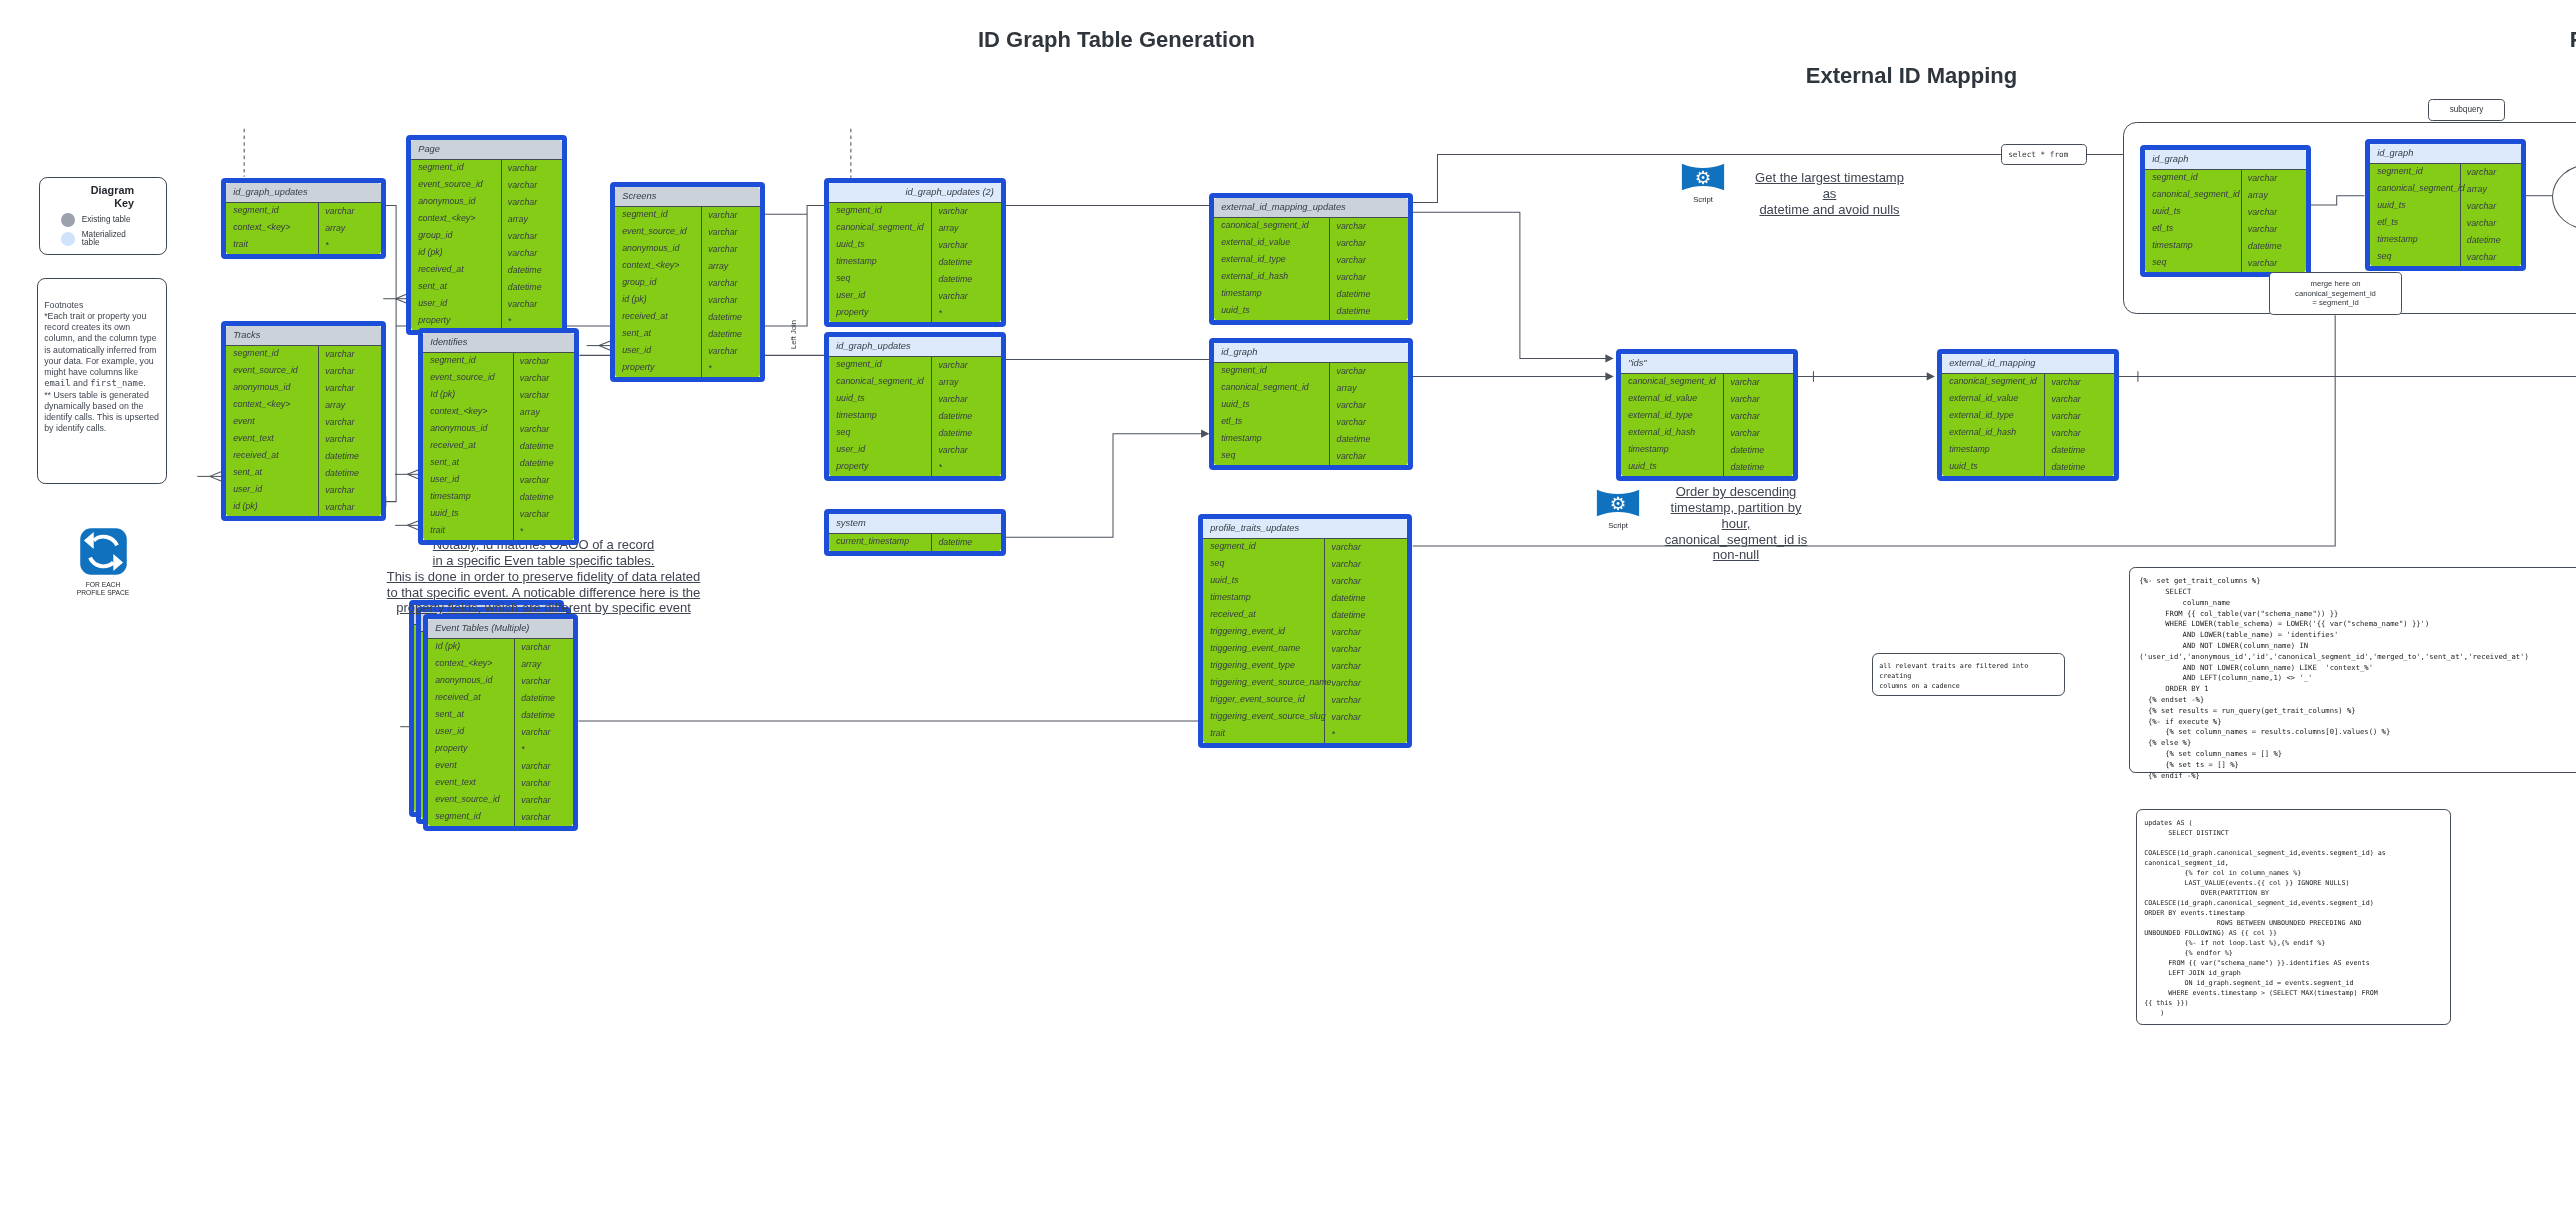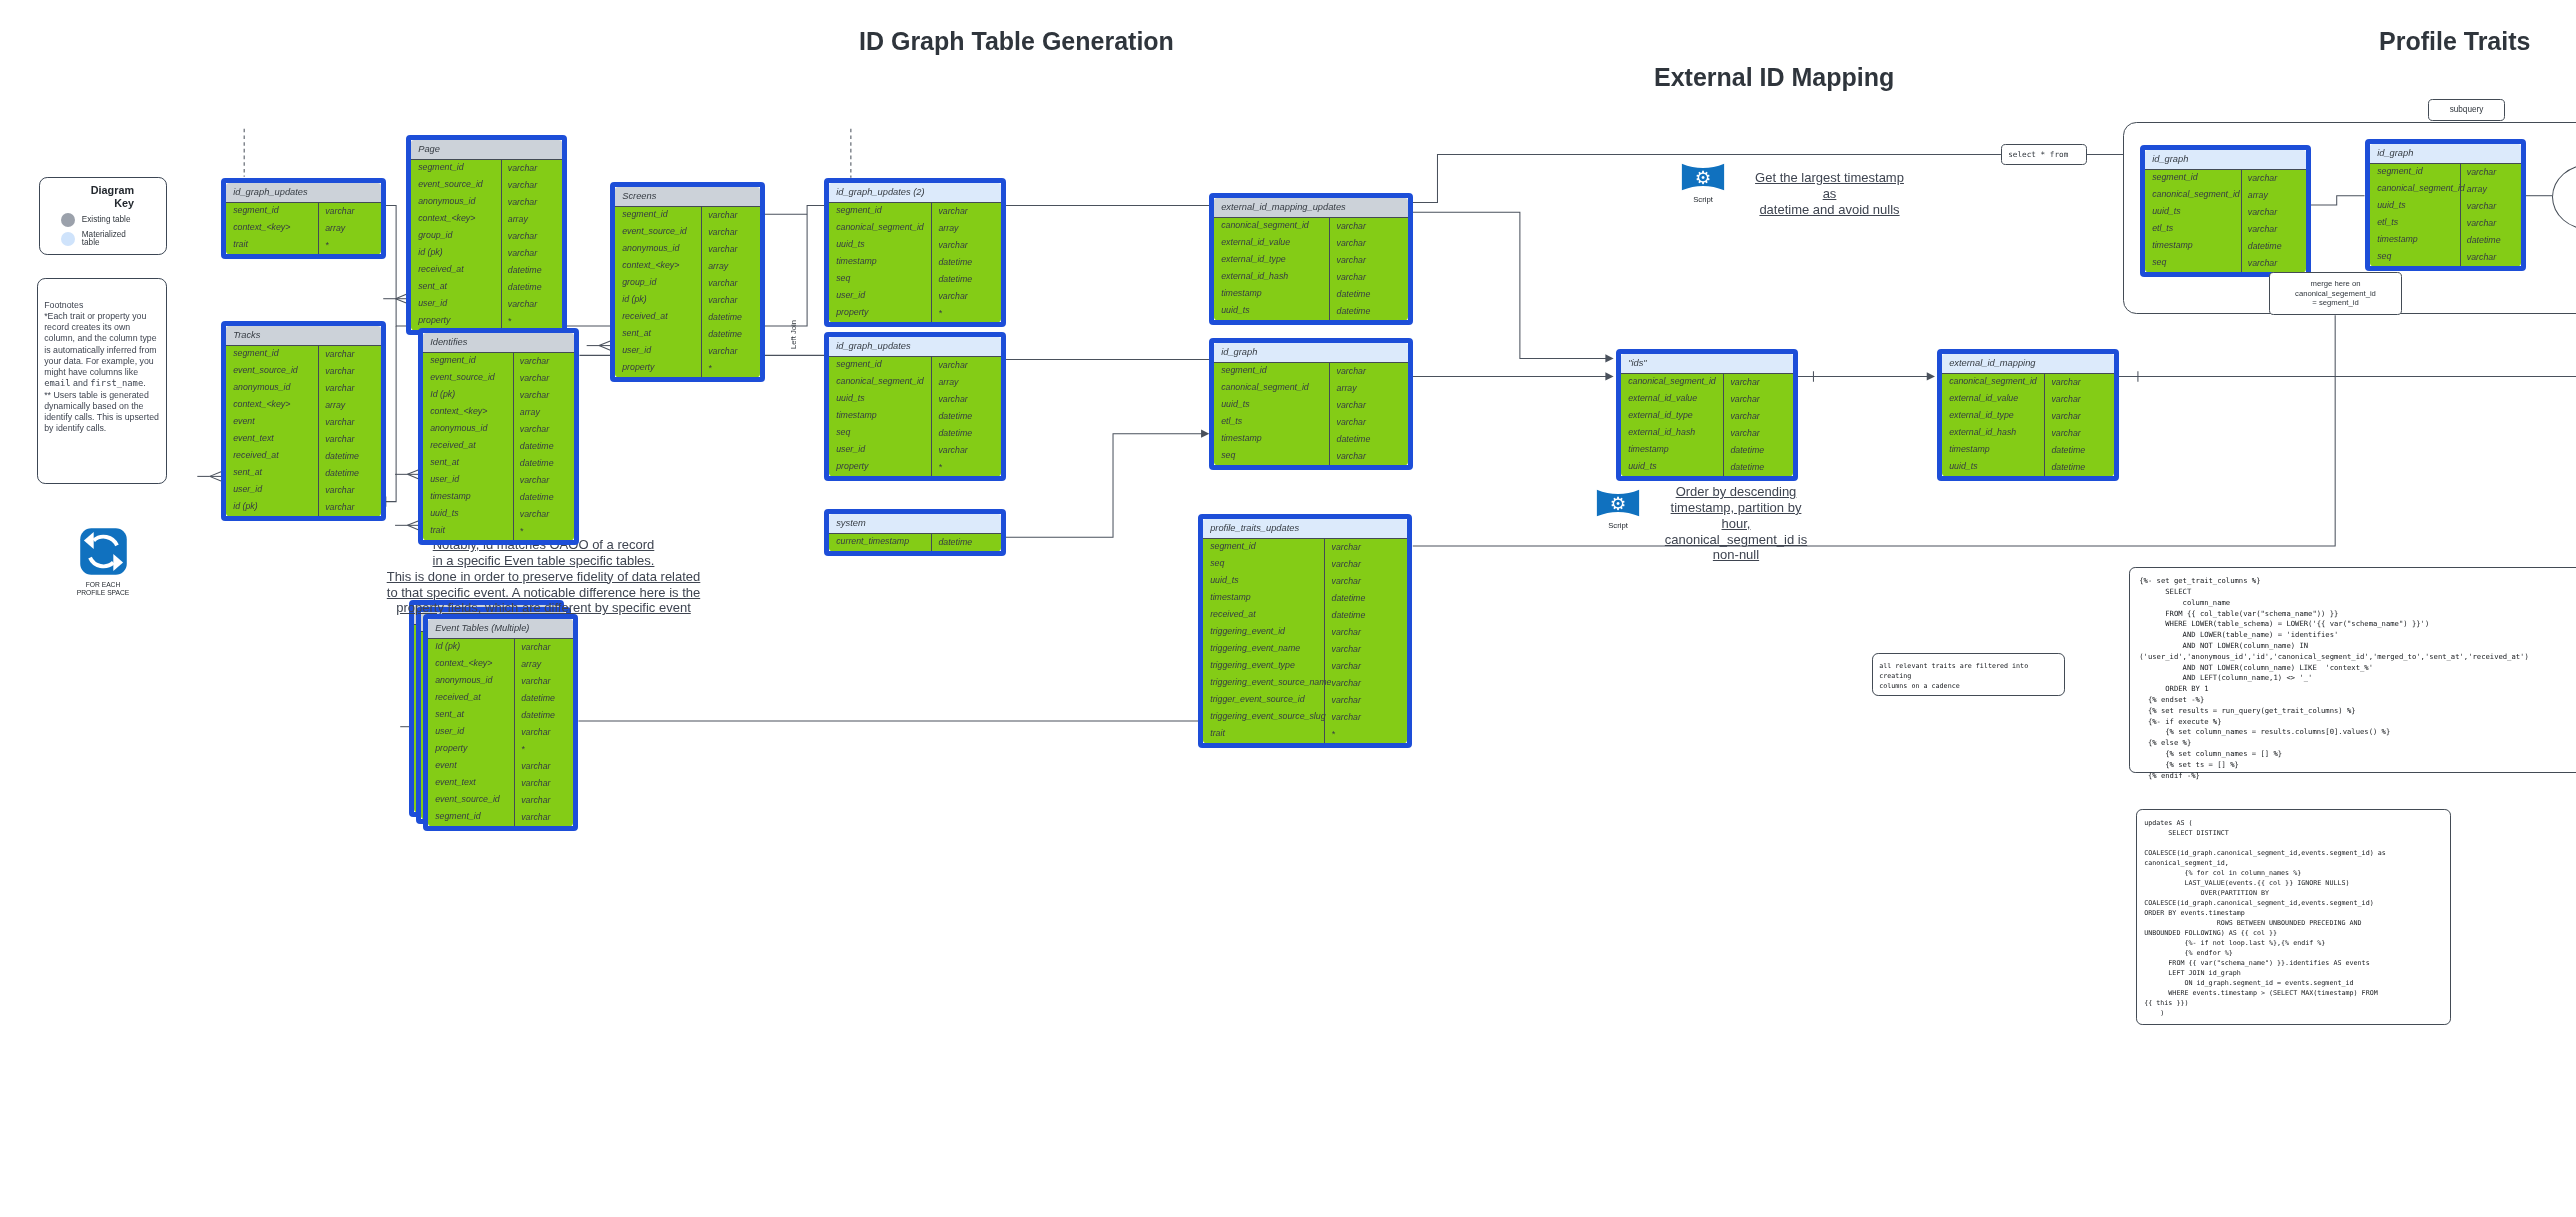"ID Graph Table Generation" .sec-title { font-size: 25px -> 22px; text-align: left -> center }
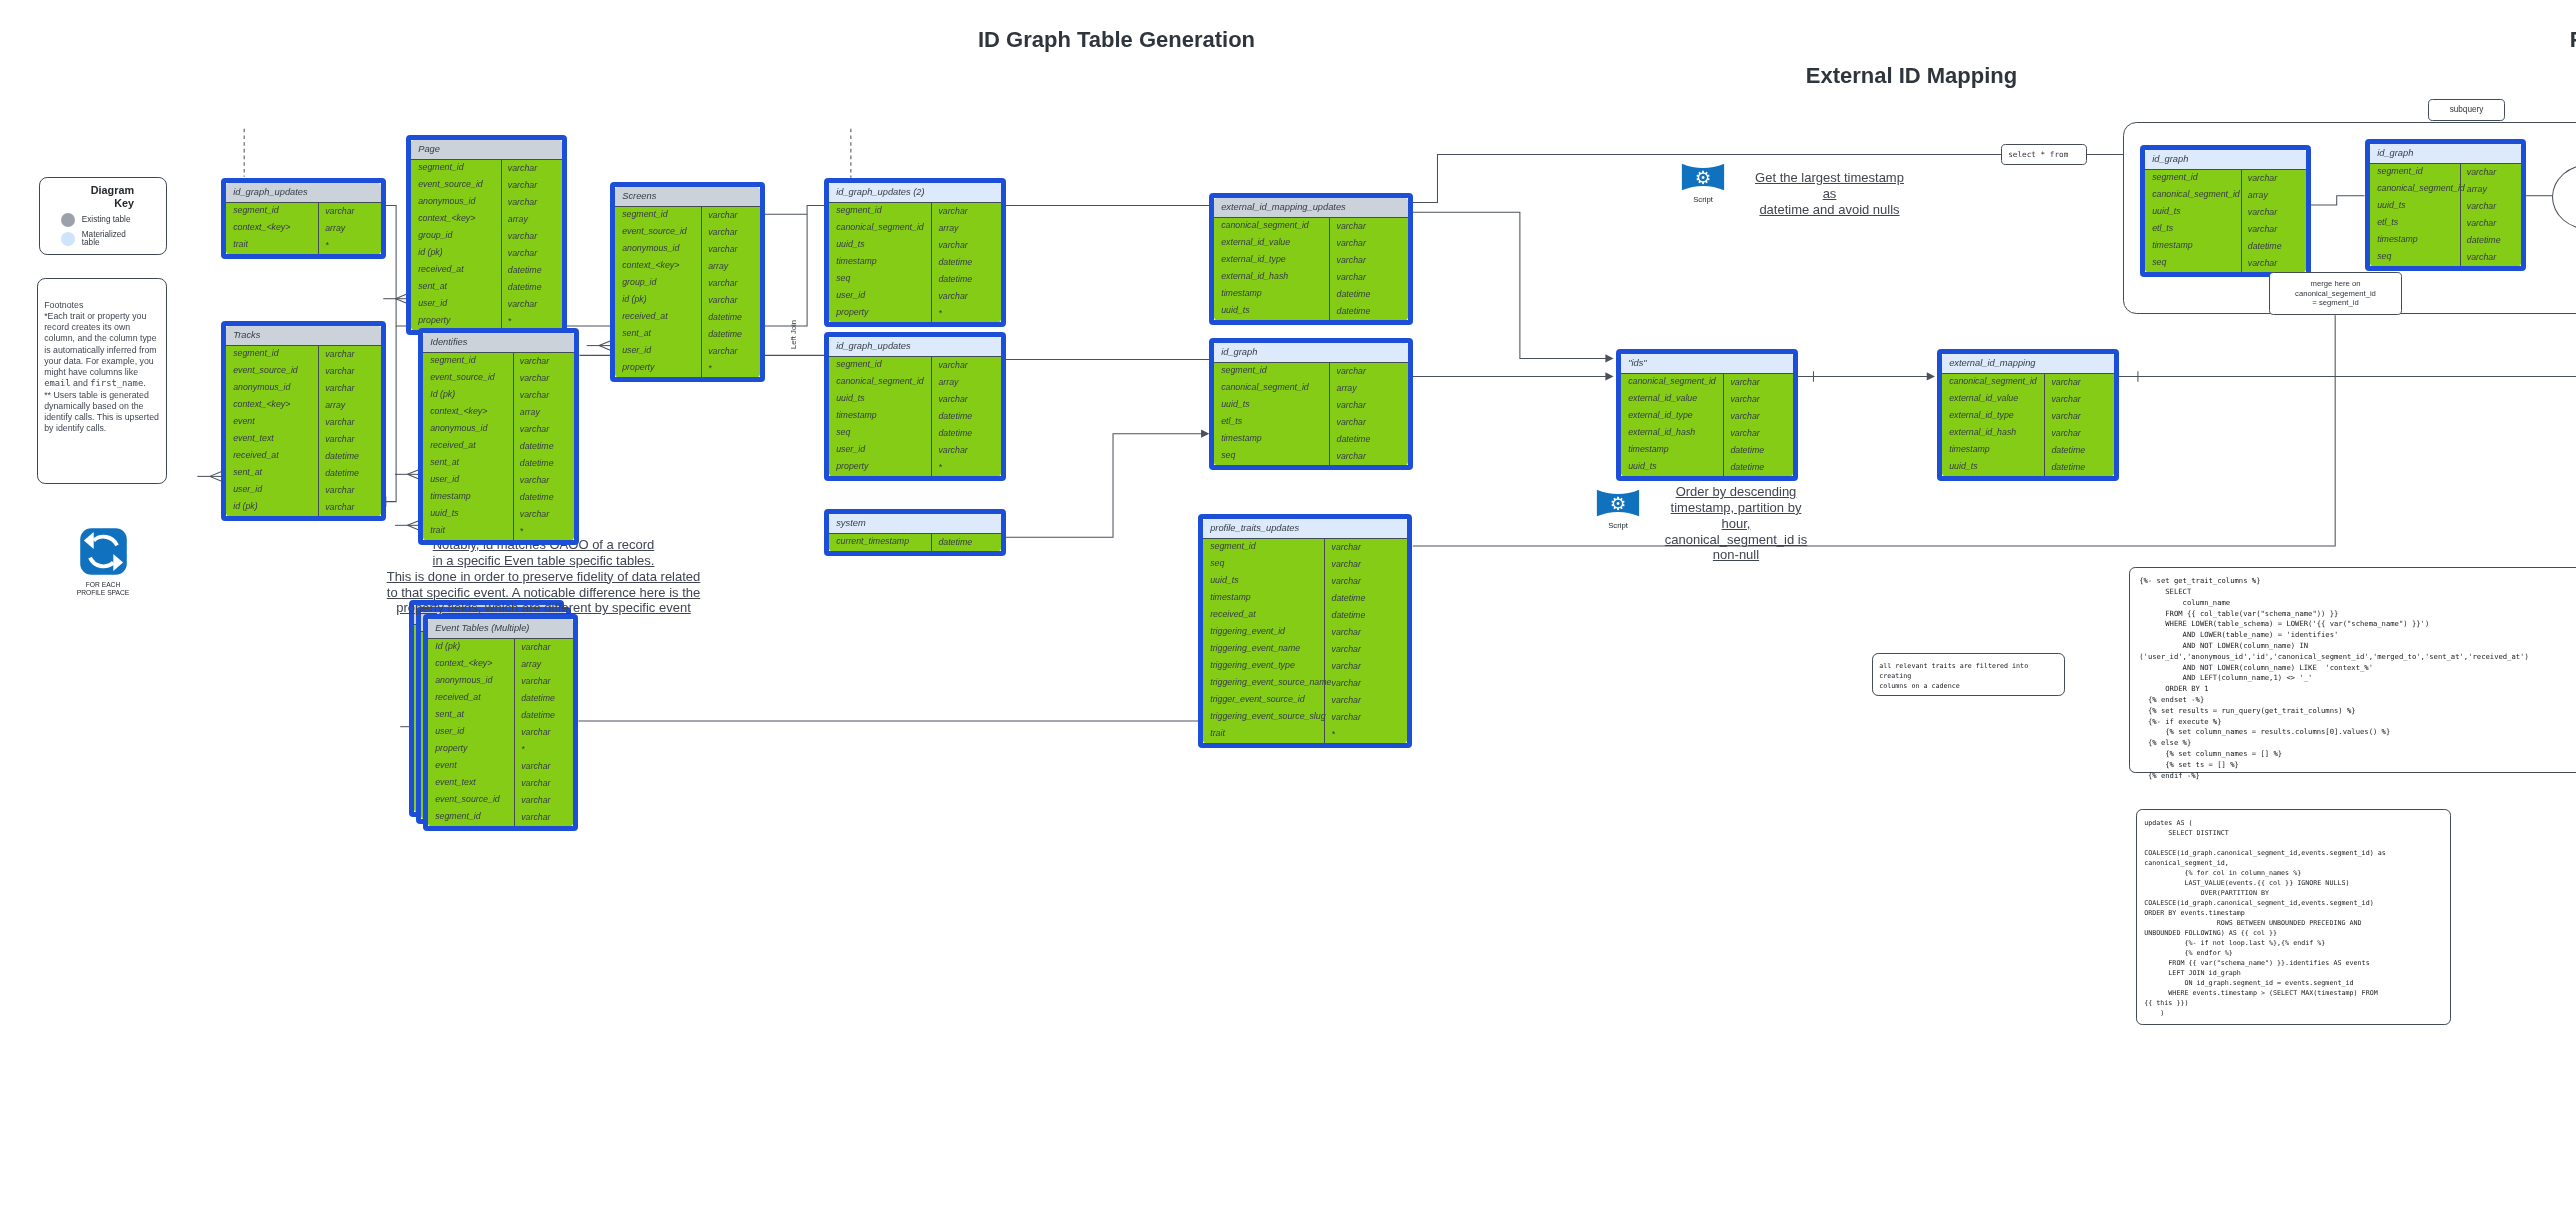"id_graph_updates (2)" div.tbl { text-align: none -> right }
